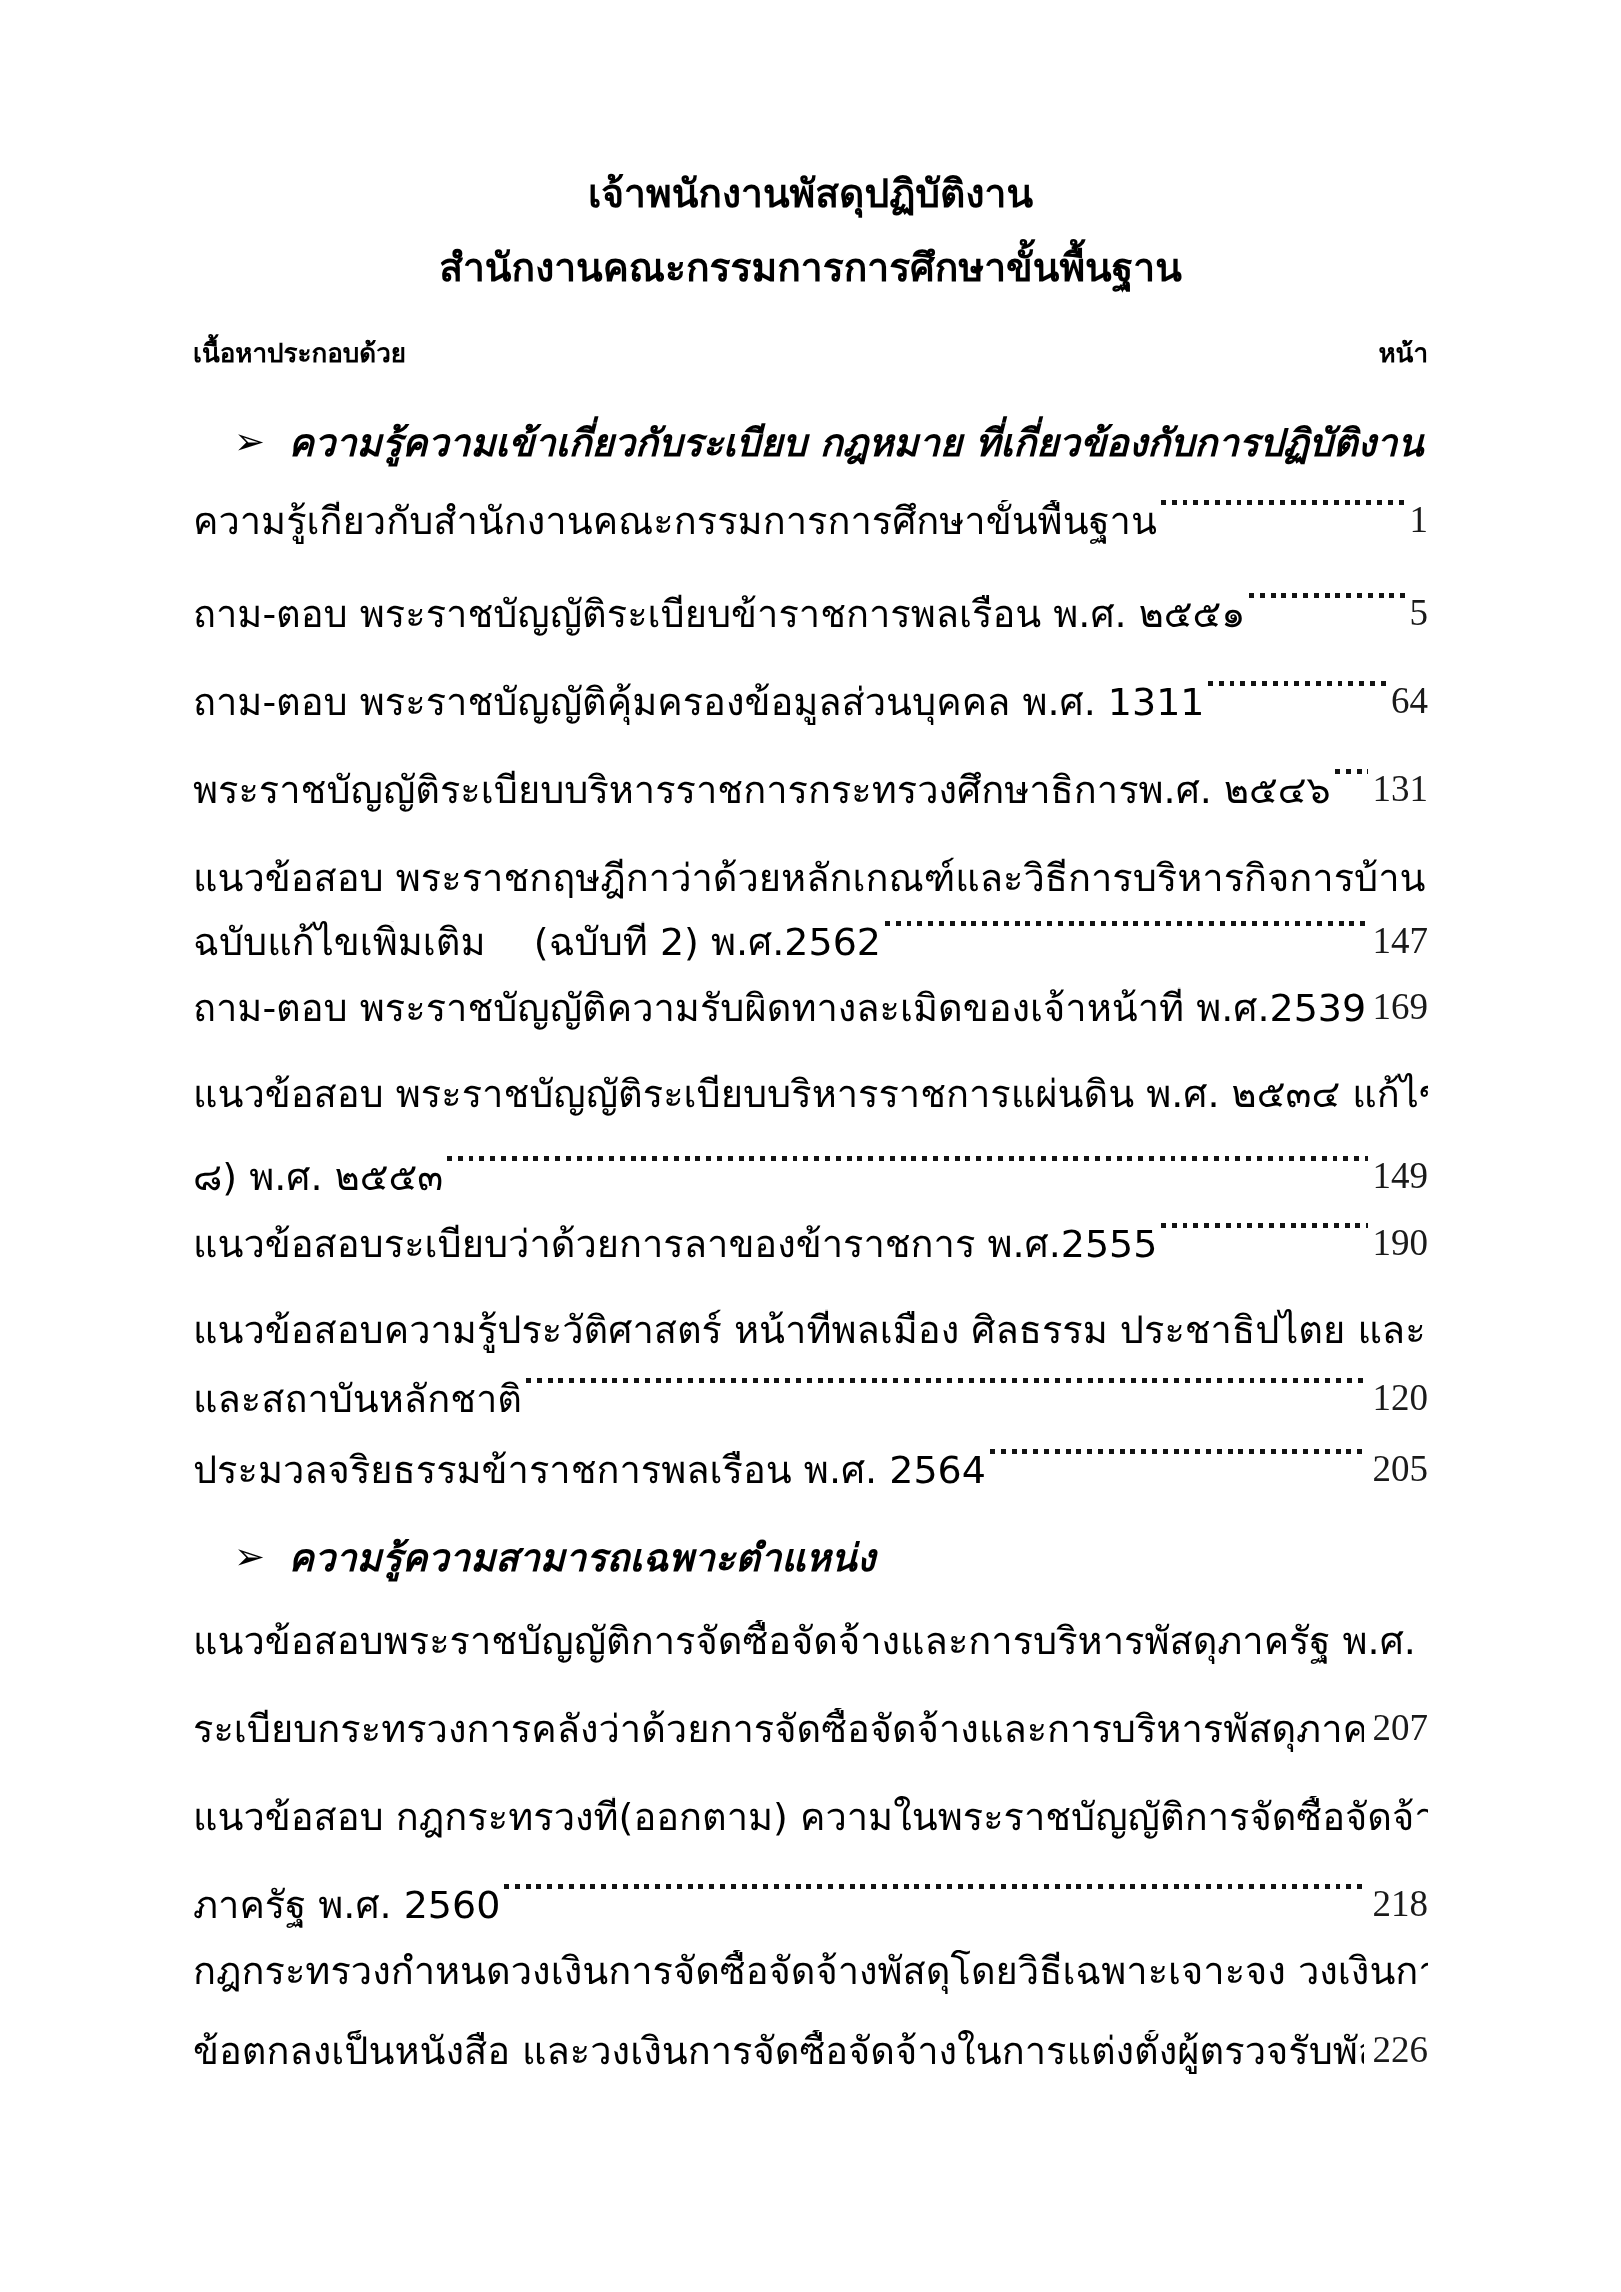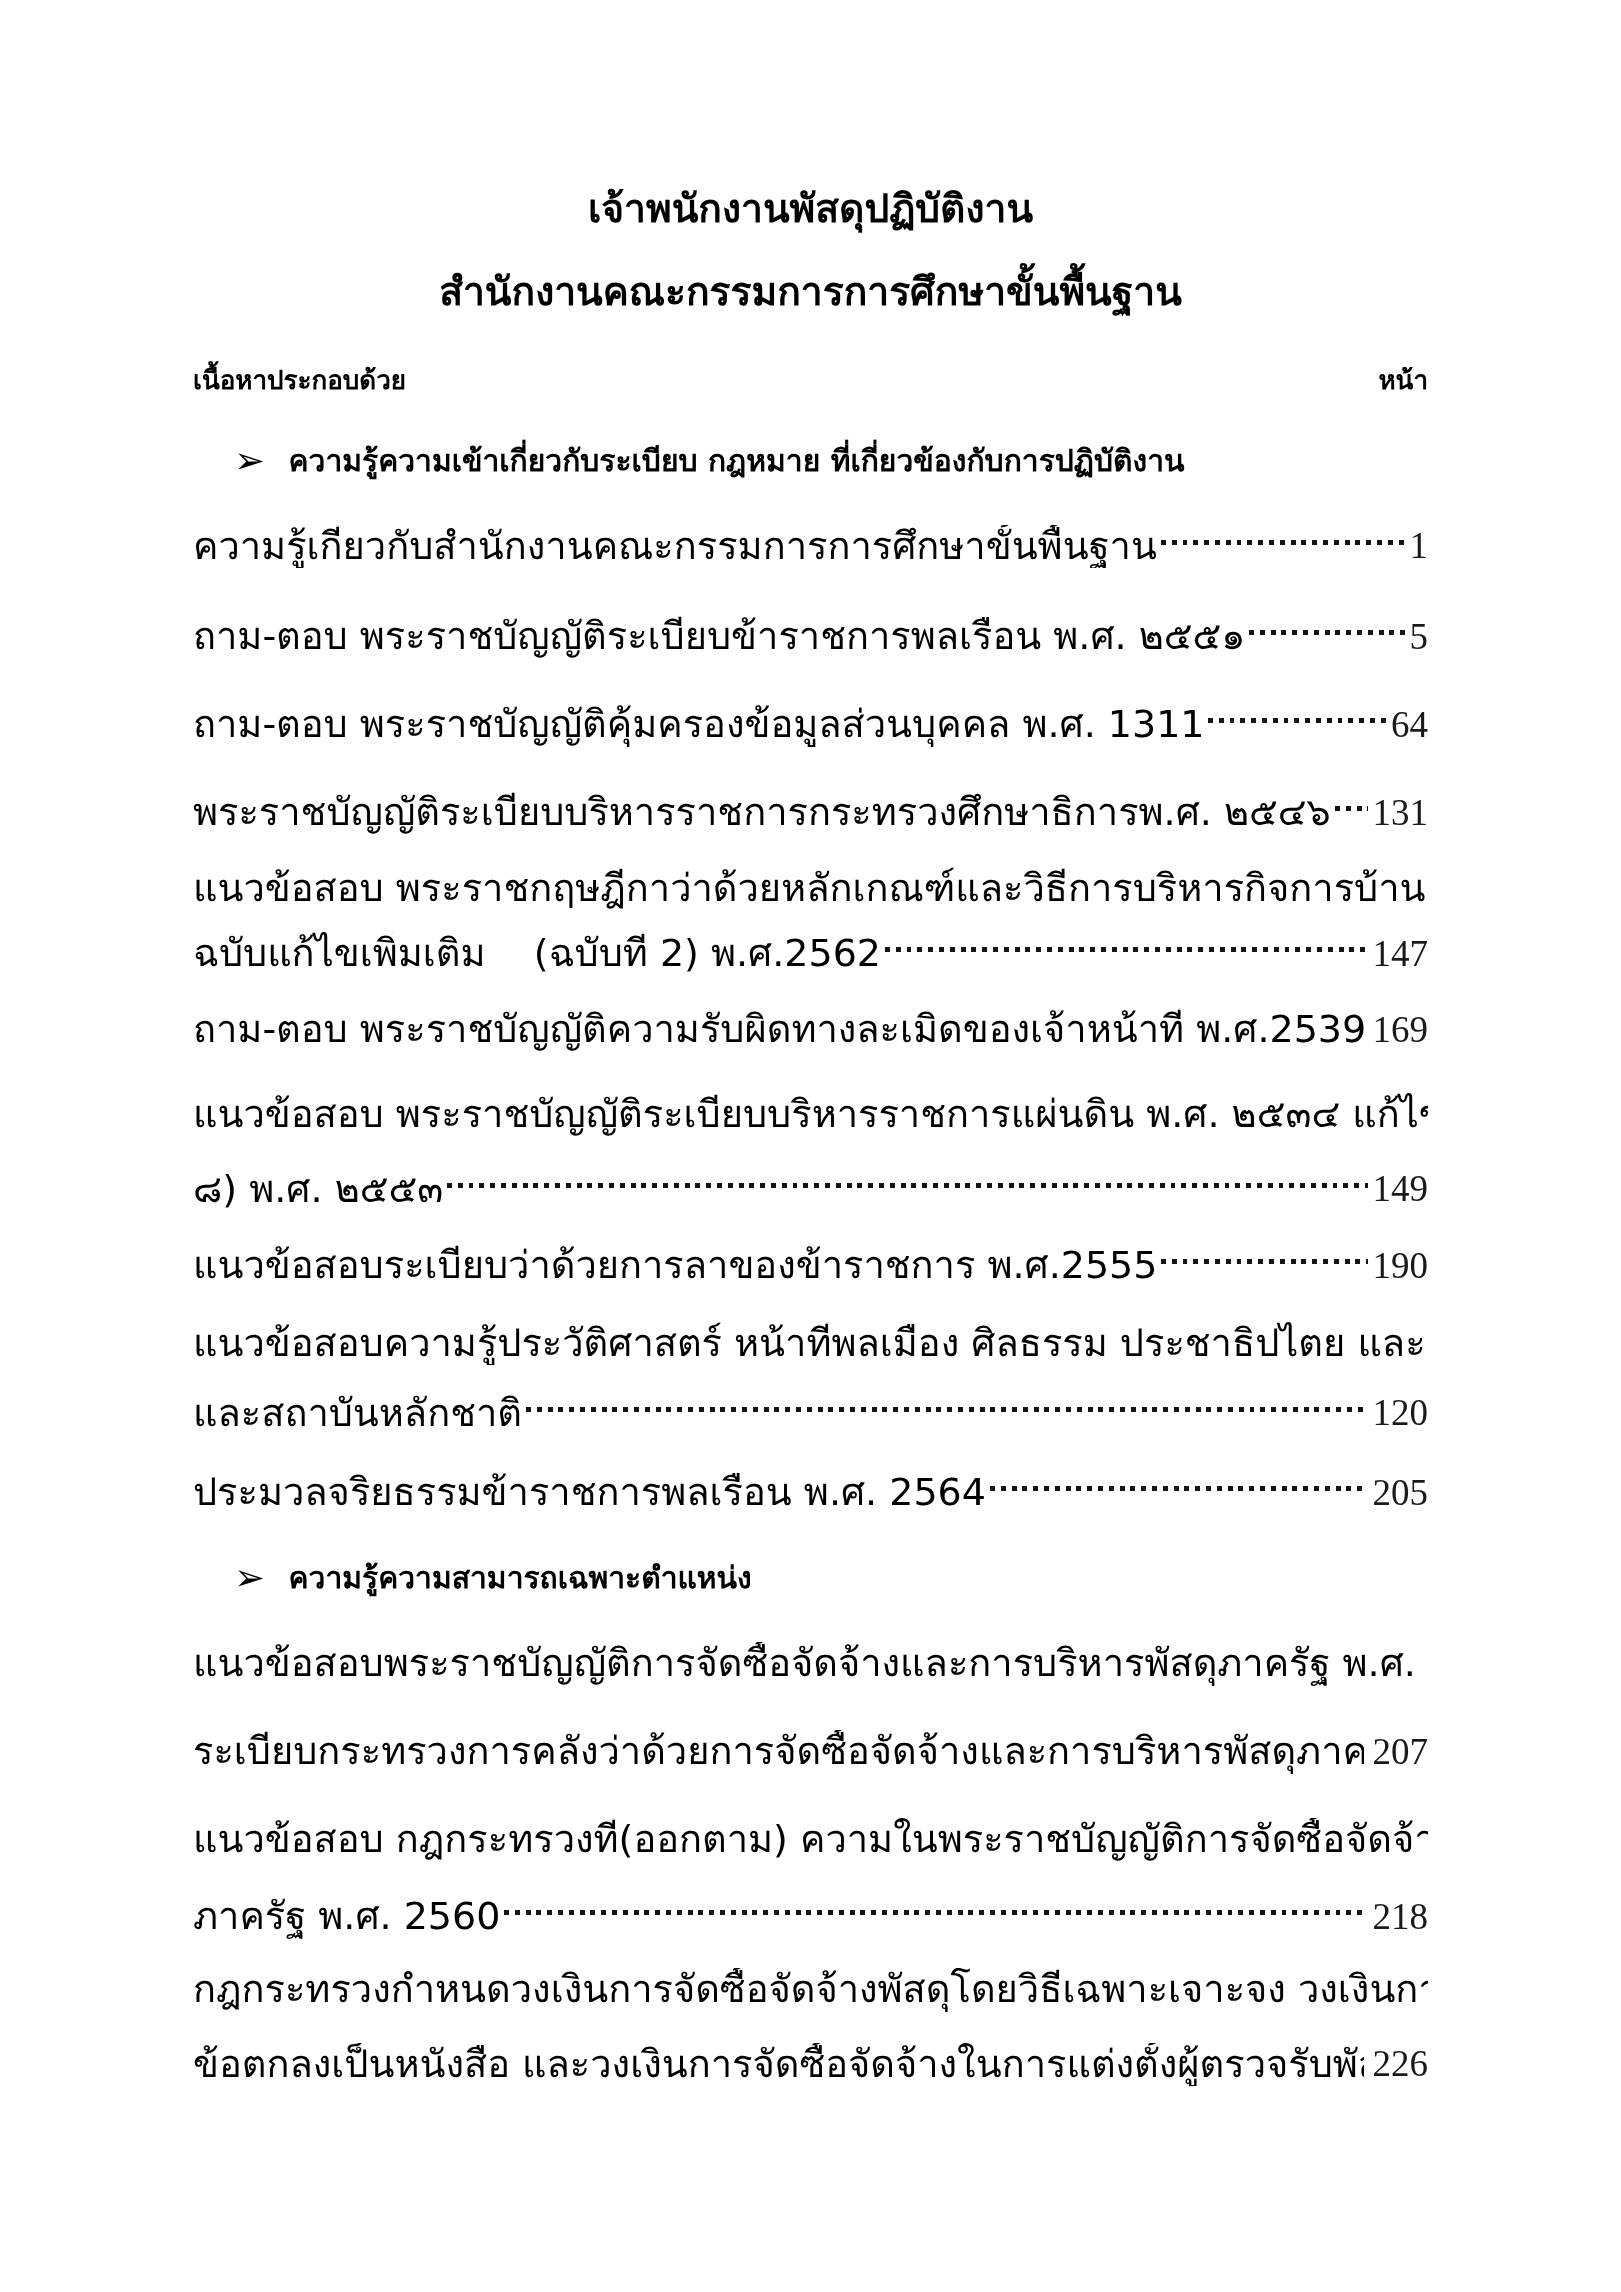"เจ้าพนักงานพัสดุปฏิบัติงาน" .row { align-items: center -> flex-start }
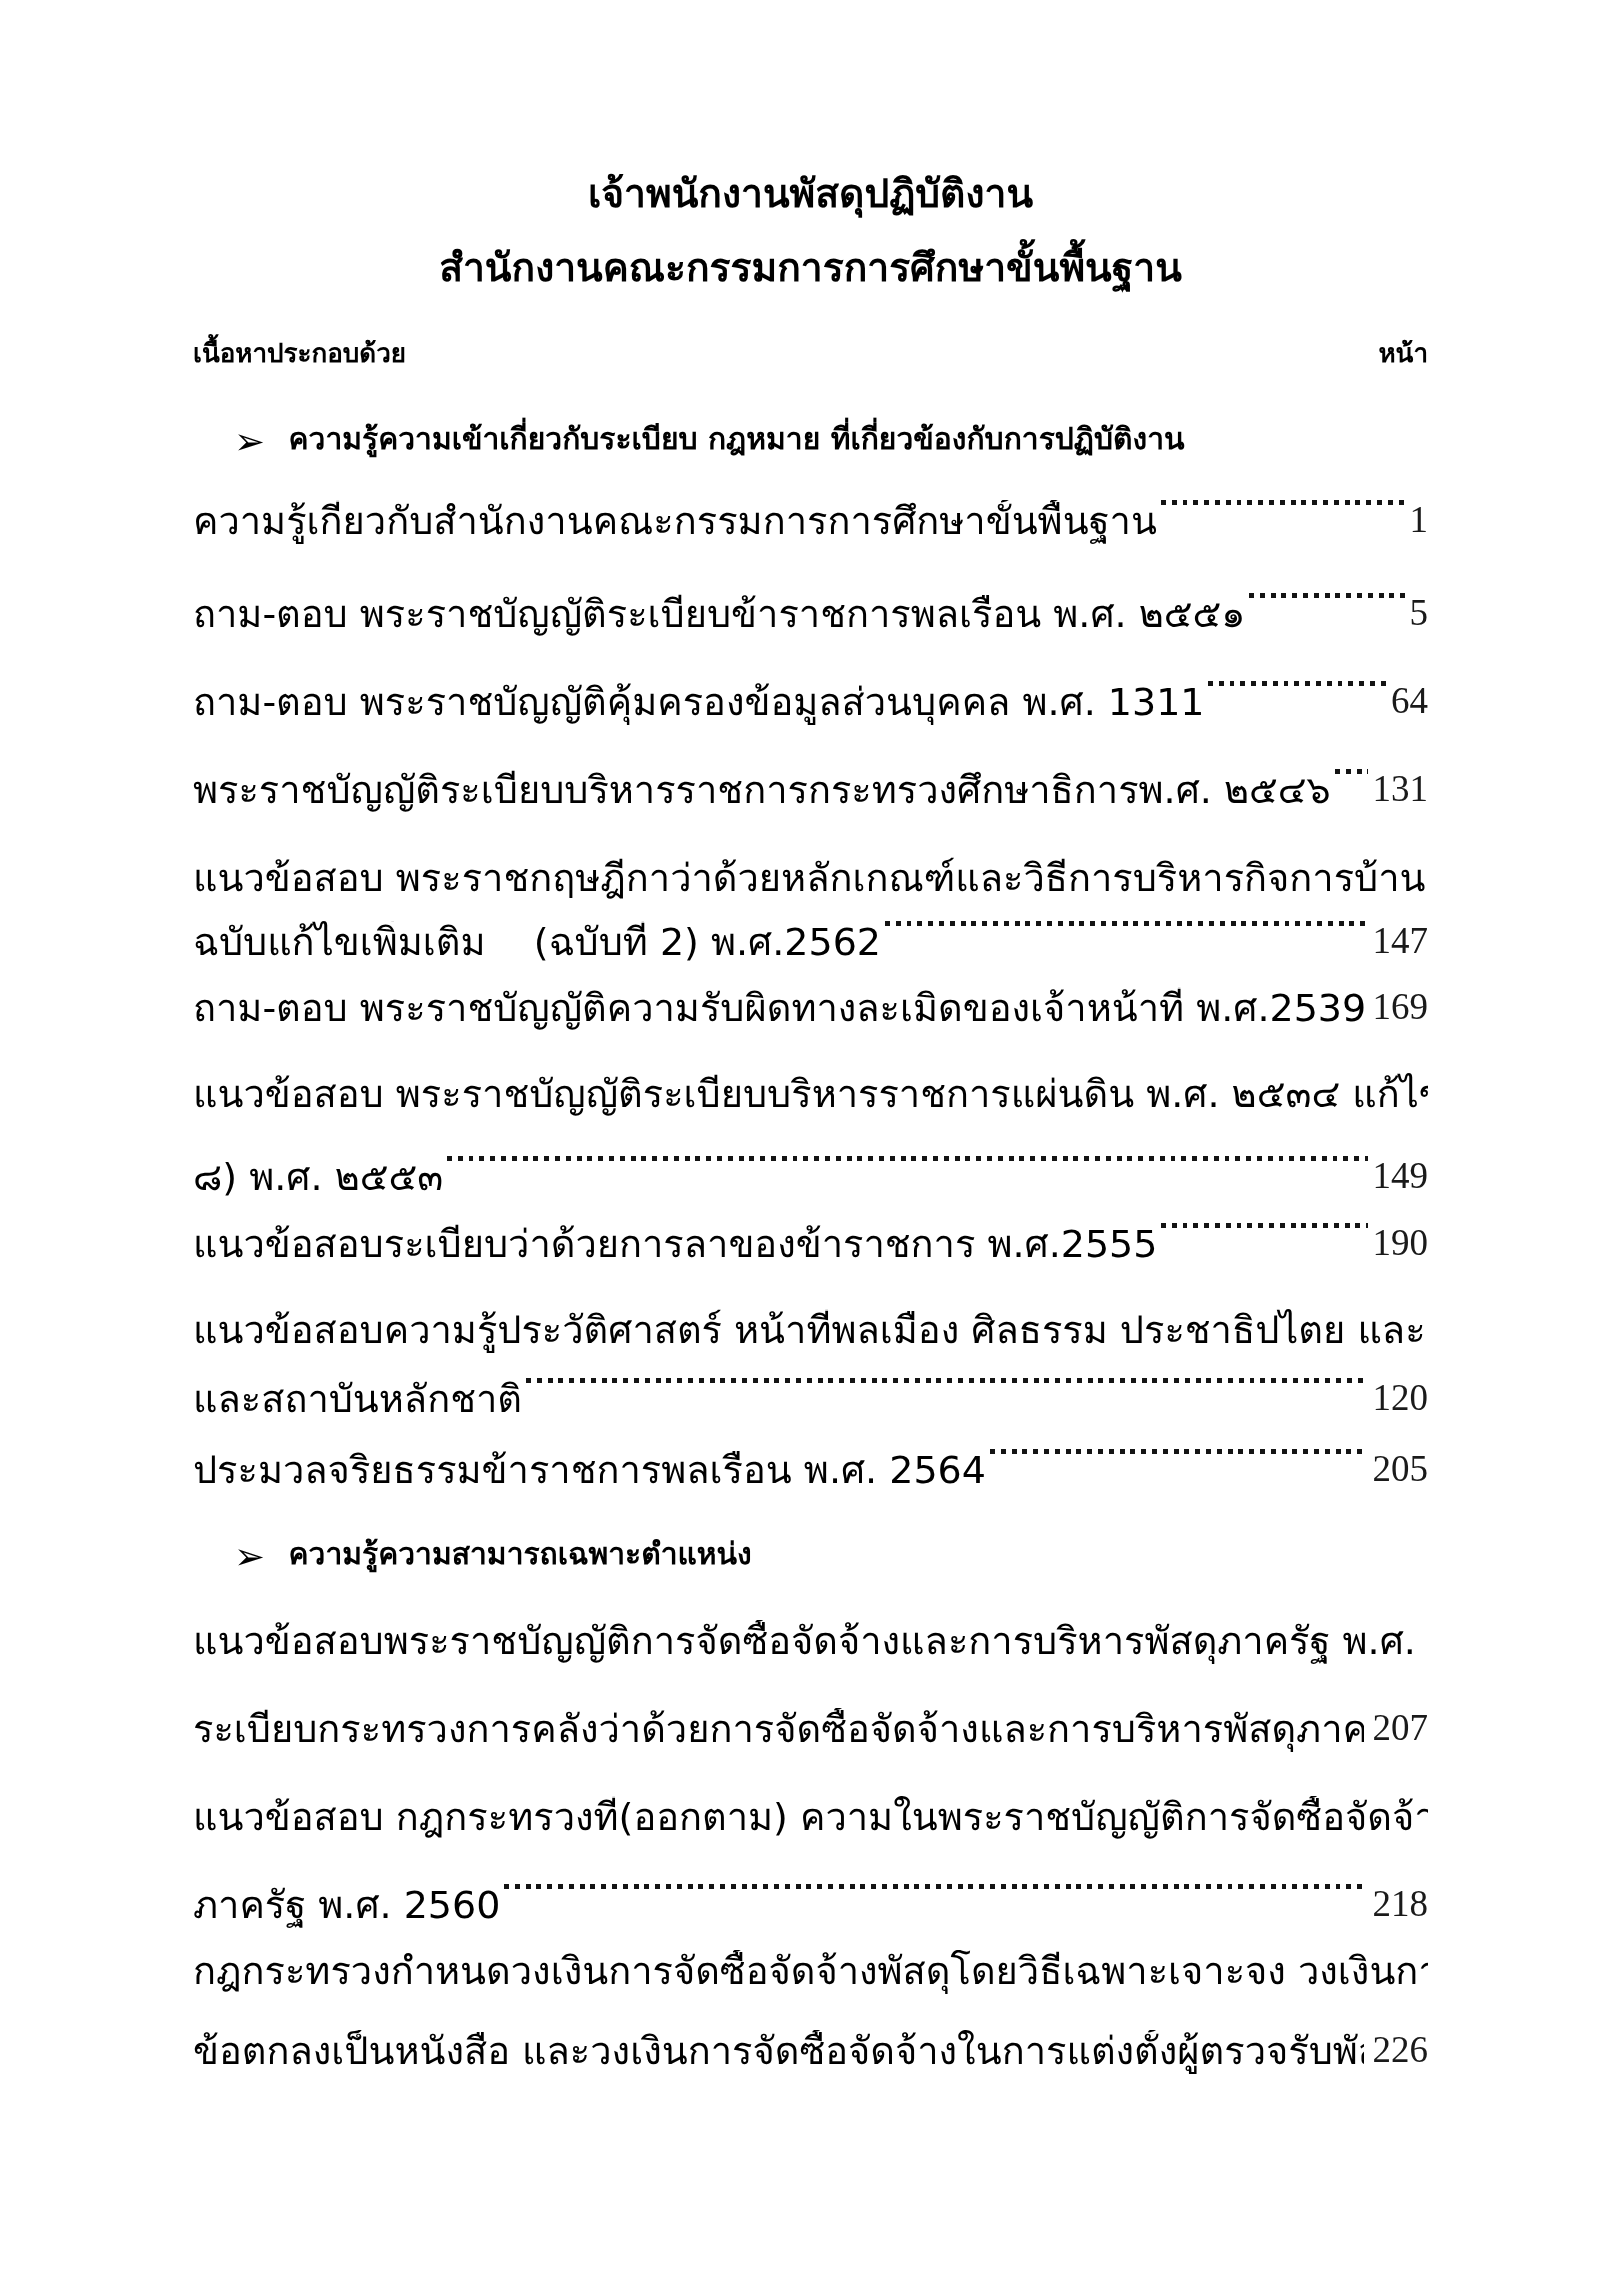"ความรู้ความเข้าเกี่ยวกับระเบียบ กฎหมาย" .htxt { font-size: 30px -> 38px; font-style: none -> italic }
